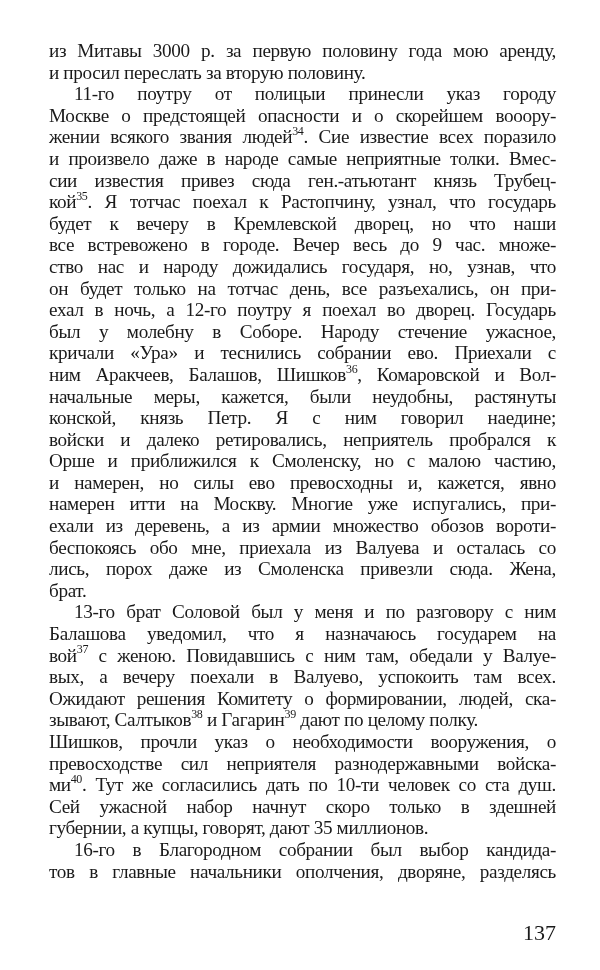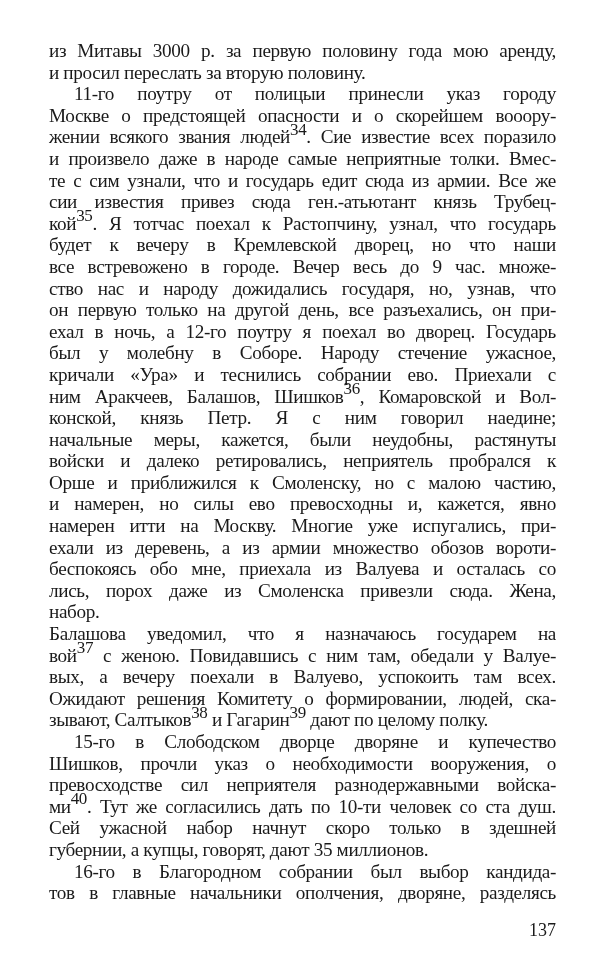"34" sup { font-size: 17px -> 12px }
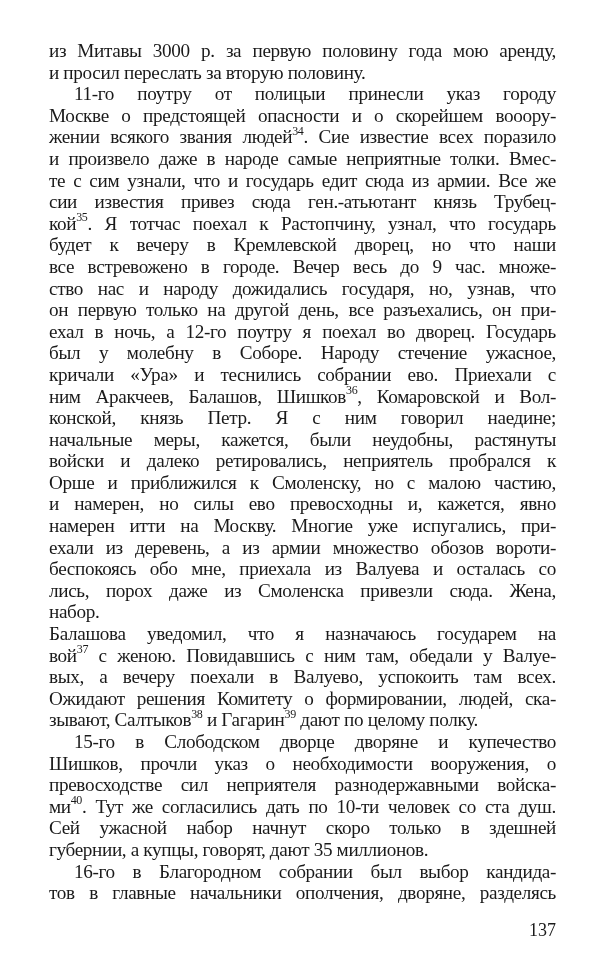"те с сим узнали, что" span.line { html: <span>те с сим узнали, что и государь едит сюда из армии. Все же</span> -> none }
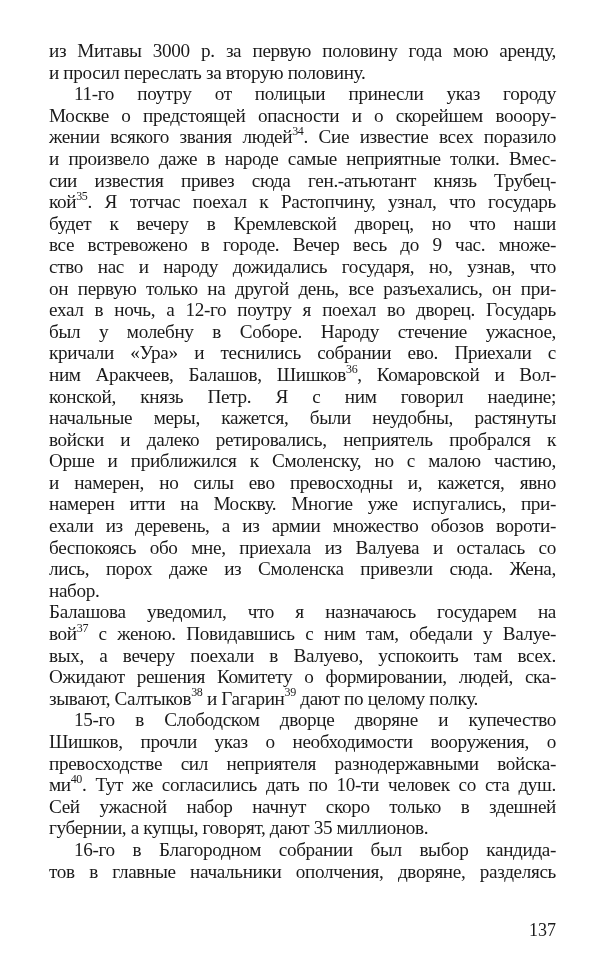"он первую только на другой" span.line { text: первую только на другой -> будет только на тотчас }
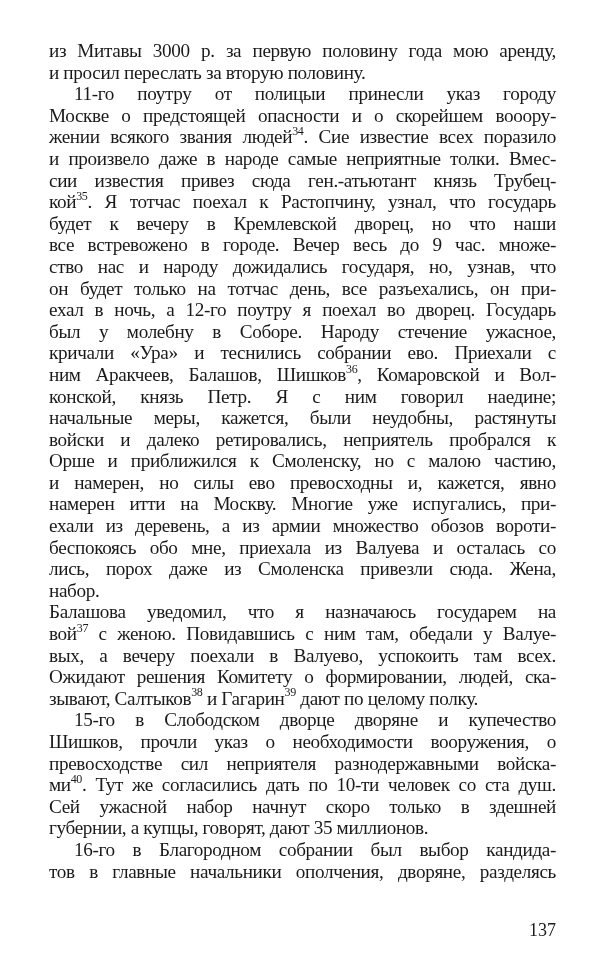"конской, князь Петр. Я с" span.line { order: before "начальные меры, кажется, были неудобны," -> after "начальные меры, кажется, были неудобны," }
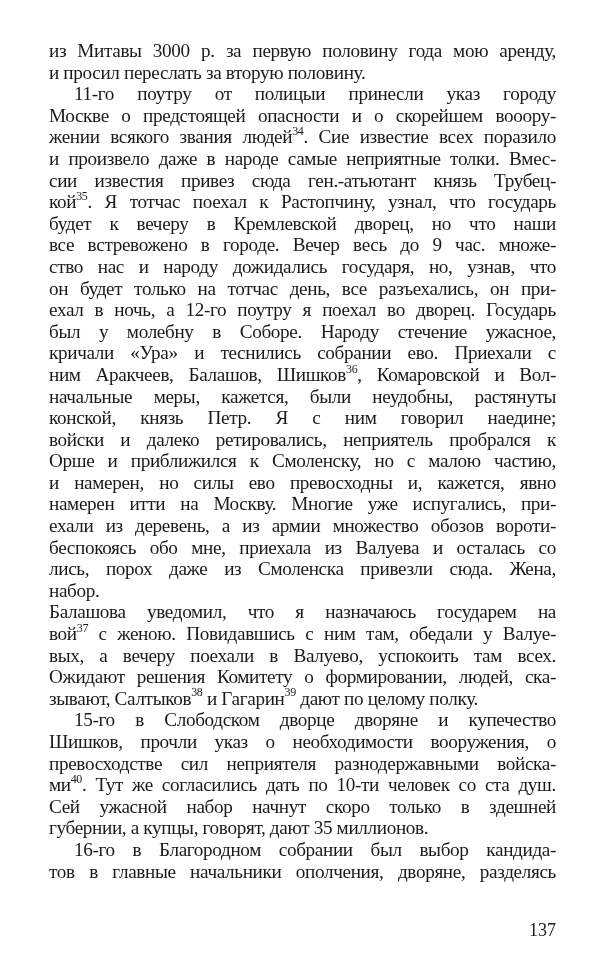"набор." span.line { text: набор -> брат }
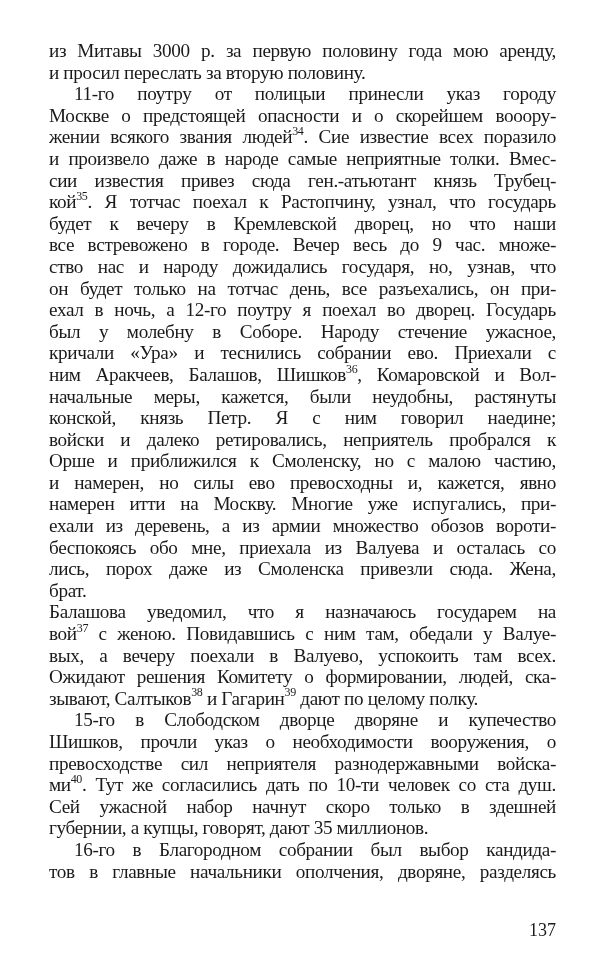"13-го брат Соловой был у" span.line { html: none -> <span>13-го брат Соловой был у меня и по разговору с ним</span> }
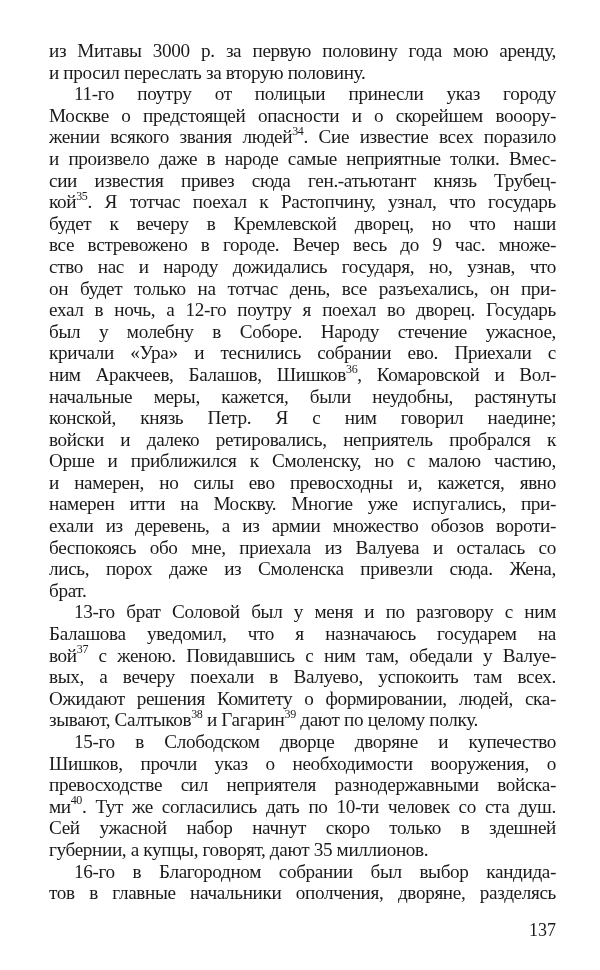"15-го в Слободском дворце дворяне" span.line { html: <span>15-го в Слободском дворце дворяне и купечество</span> -> none }
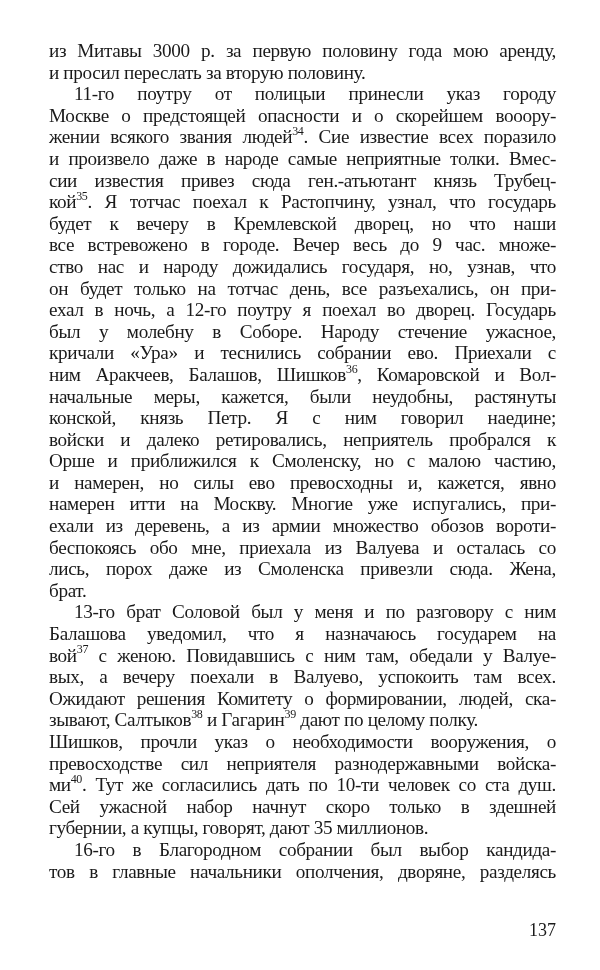"137" .page-number { font-size: 18px -> 22px }
